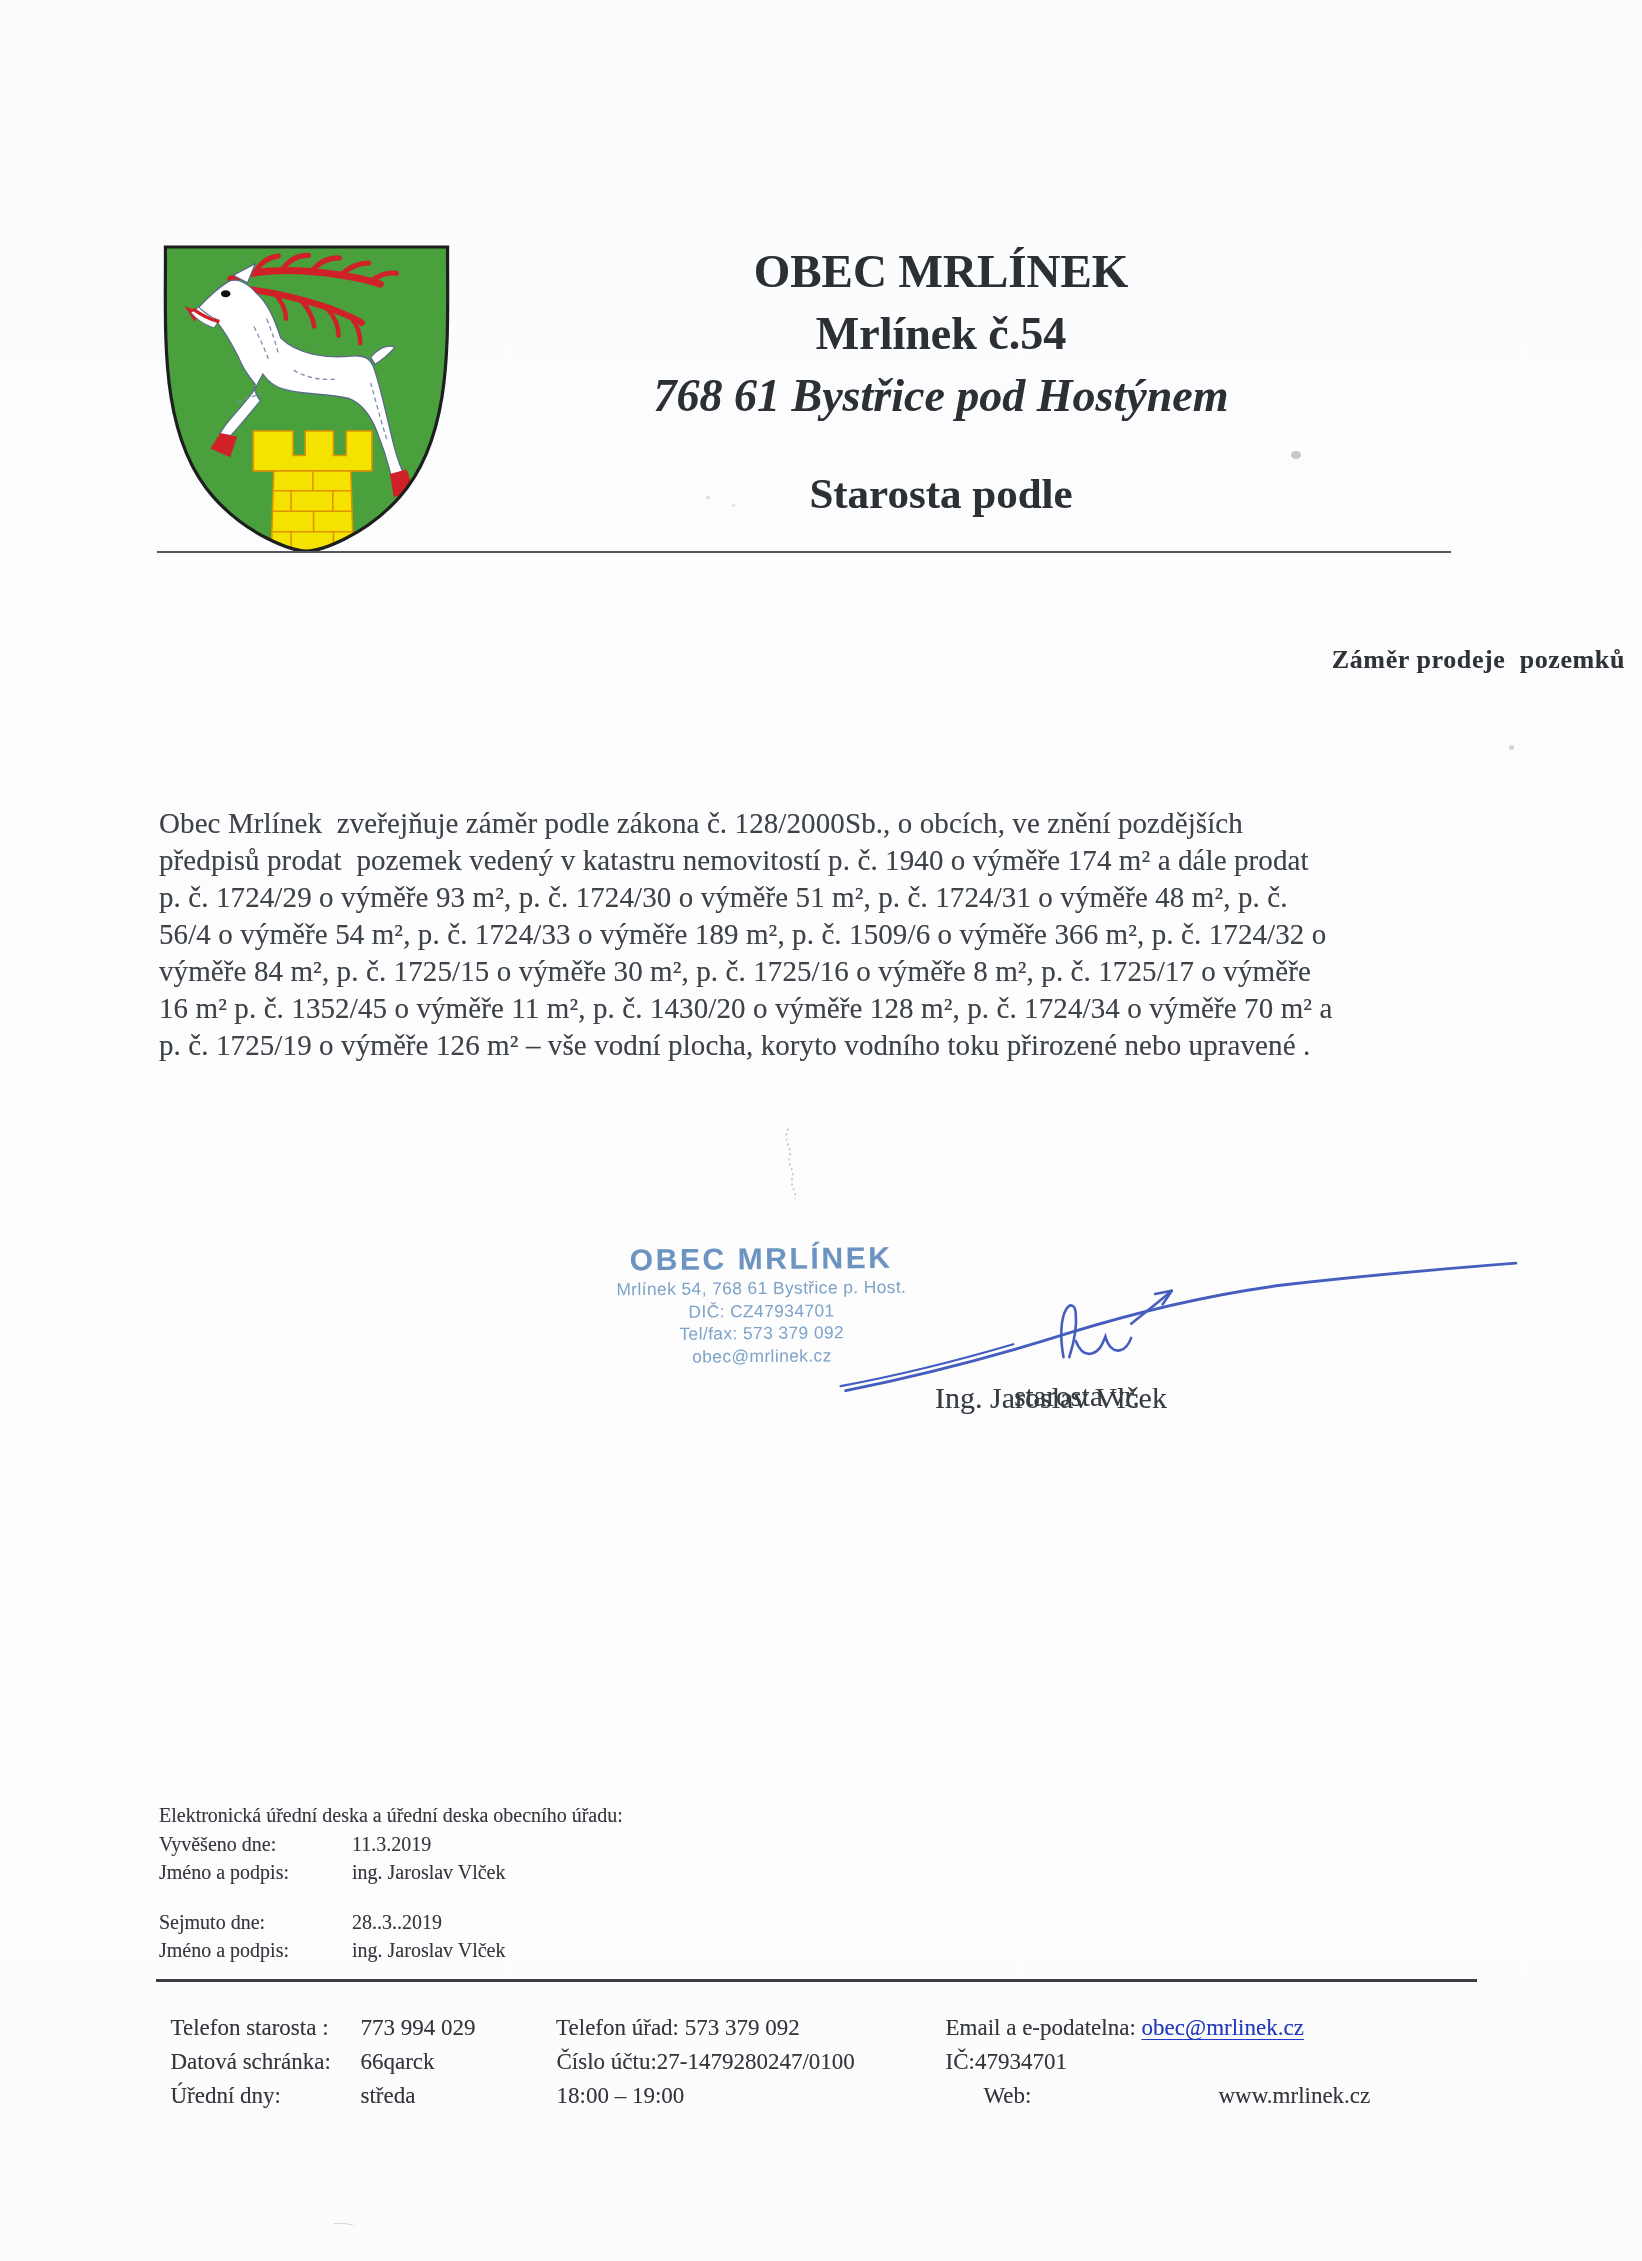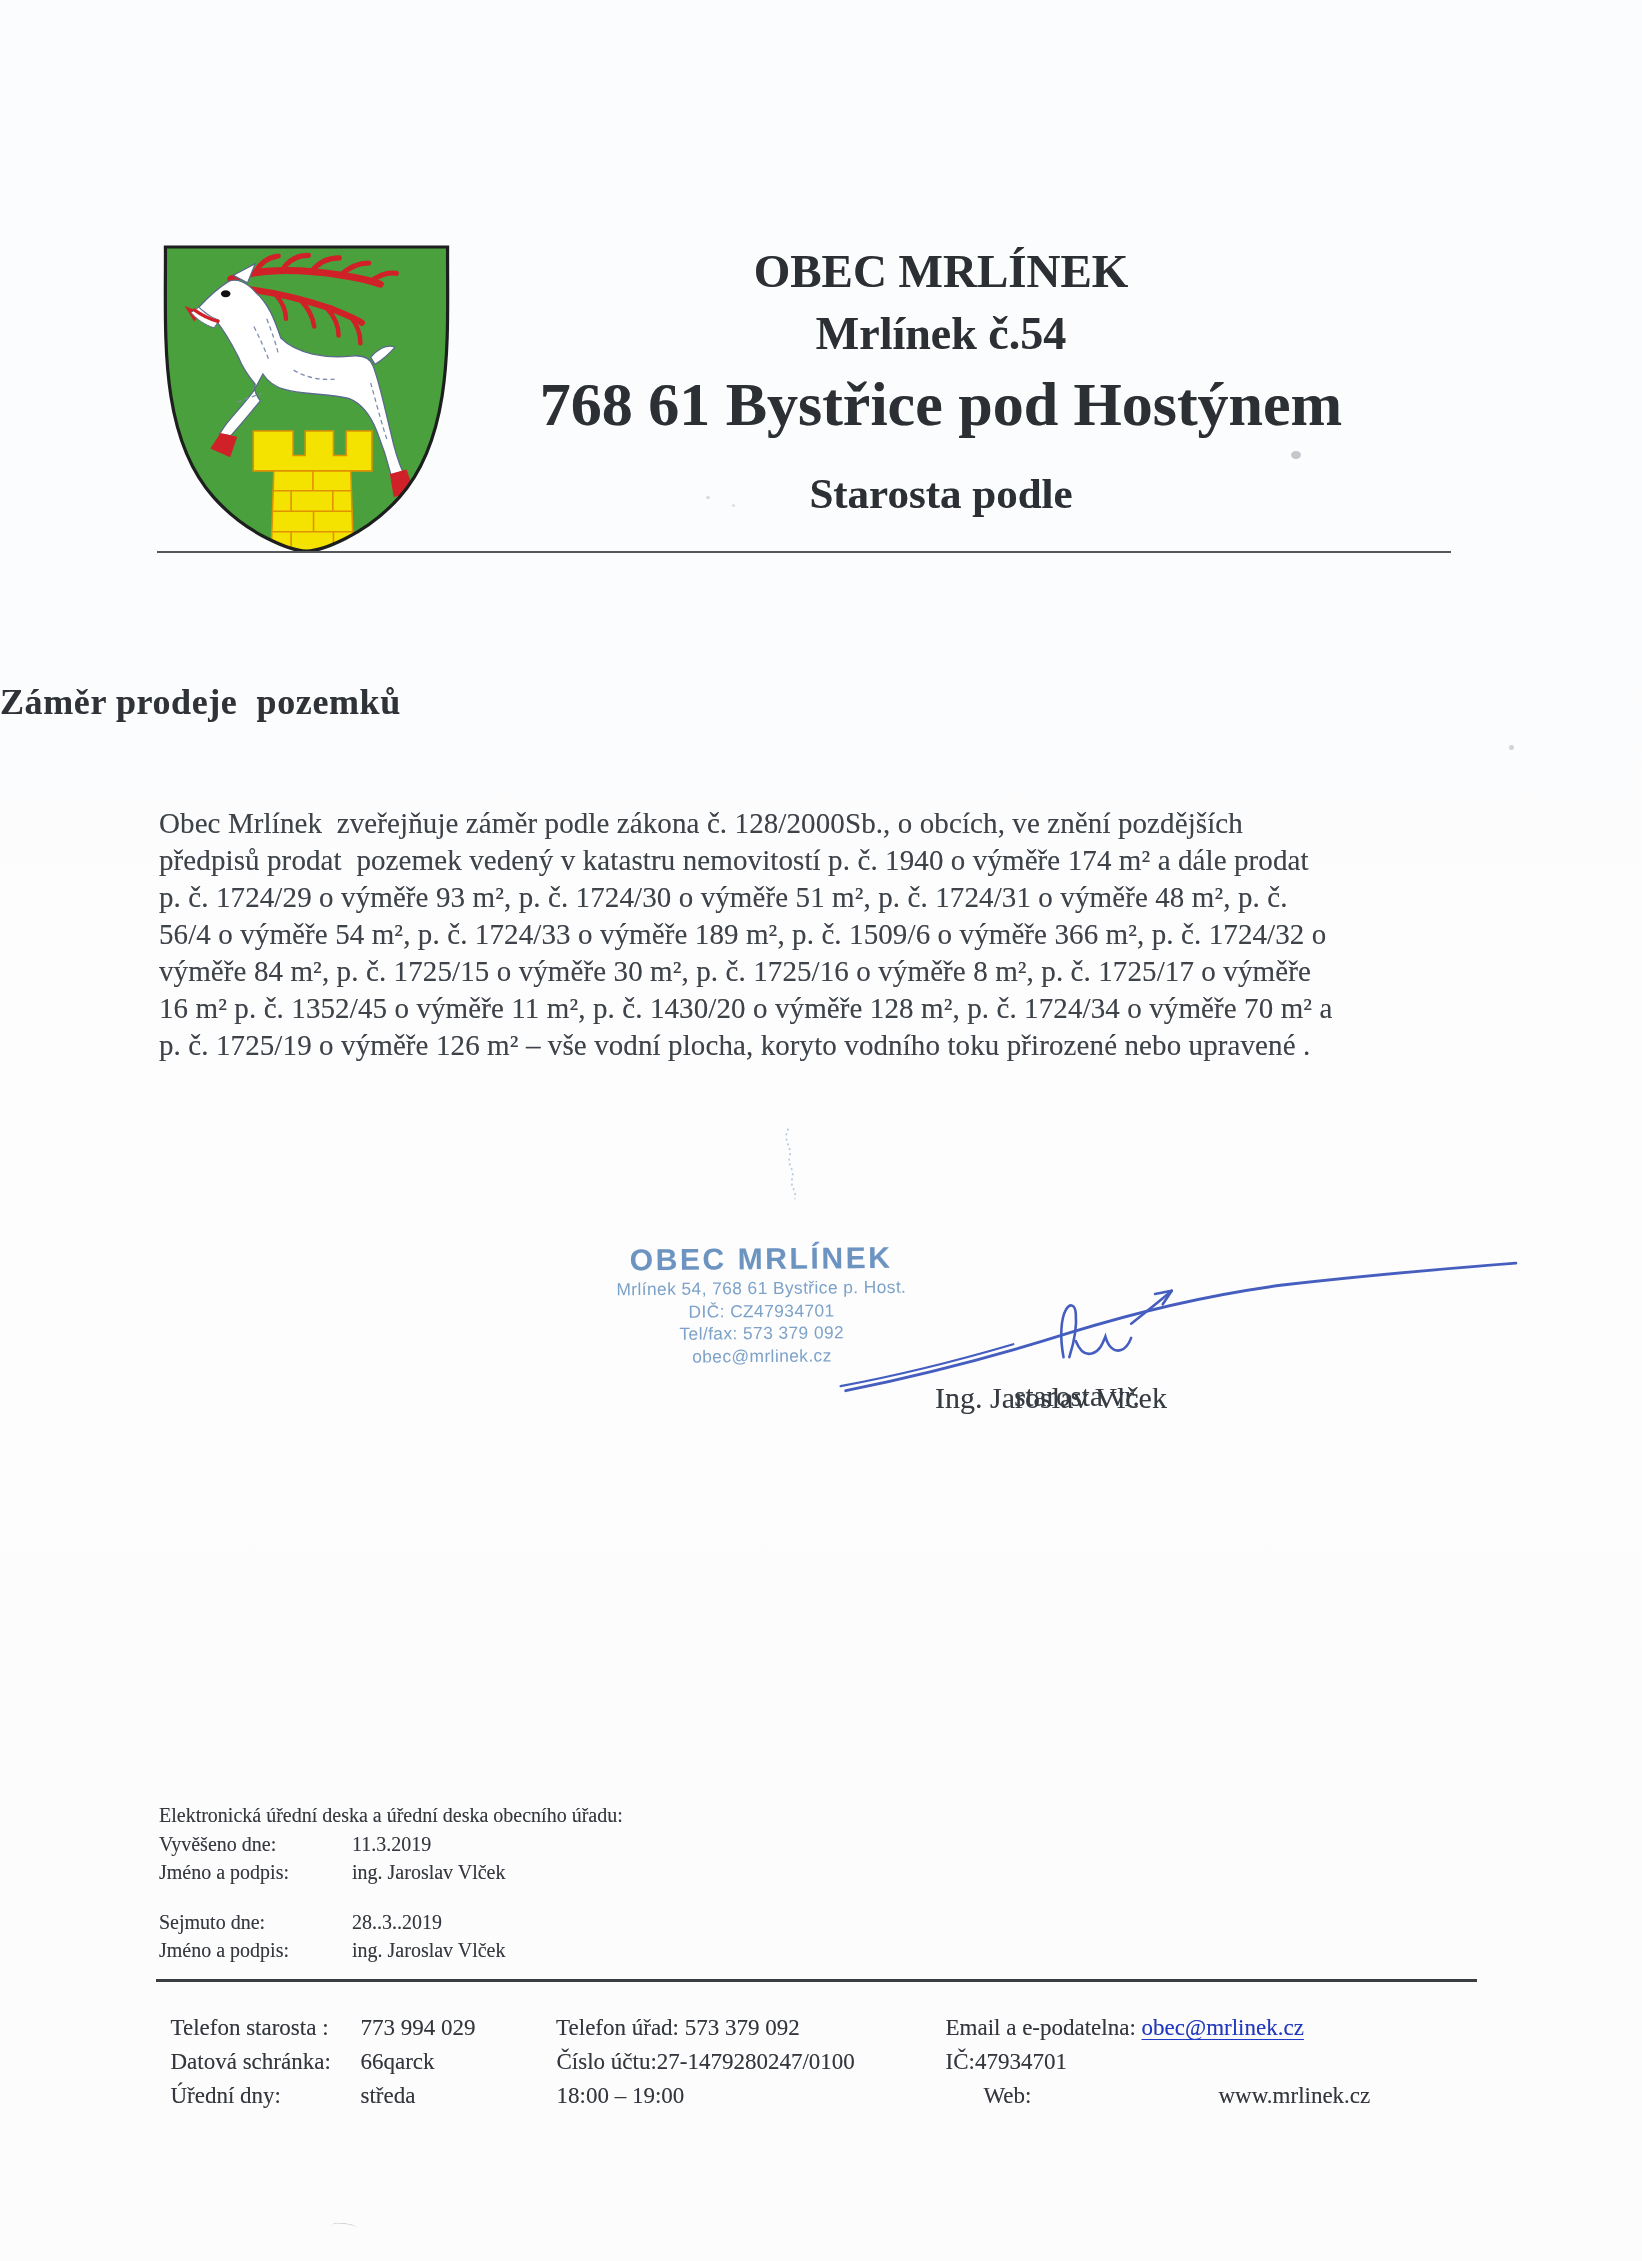"768 61 Bystřice pod Hostýnem" .hdr-a2 { font-size: 62px -> 46px; font-style: none -> italic }
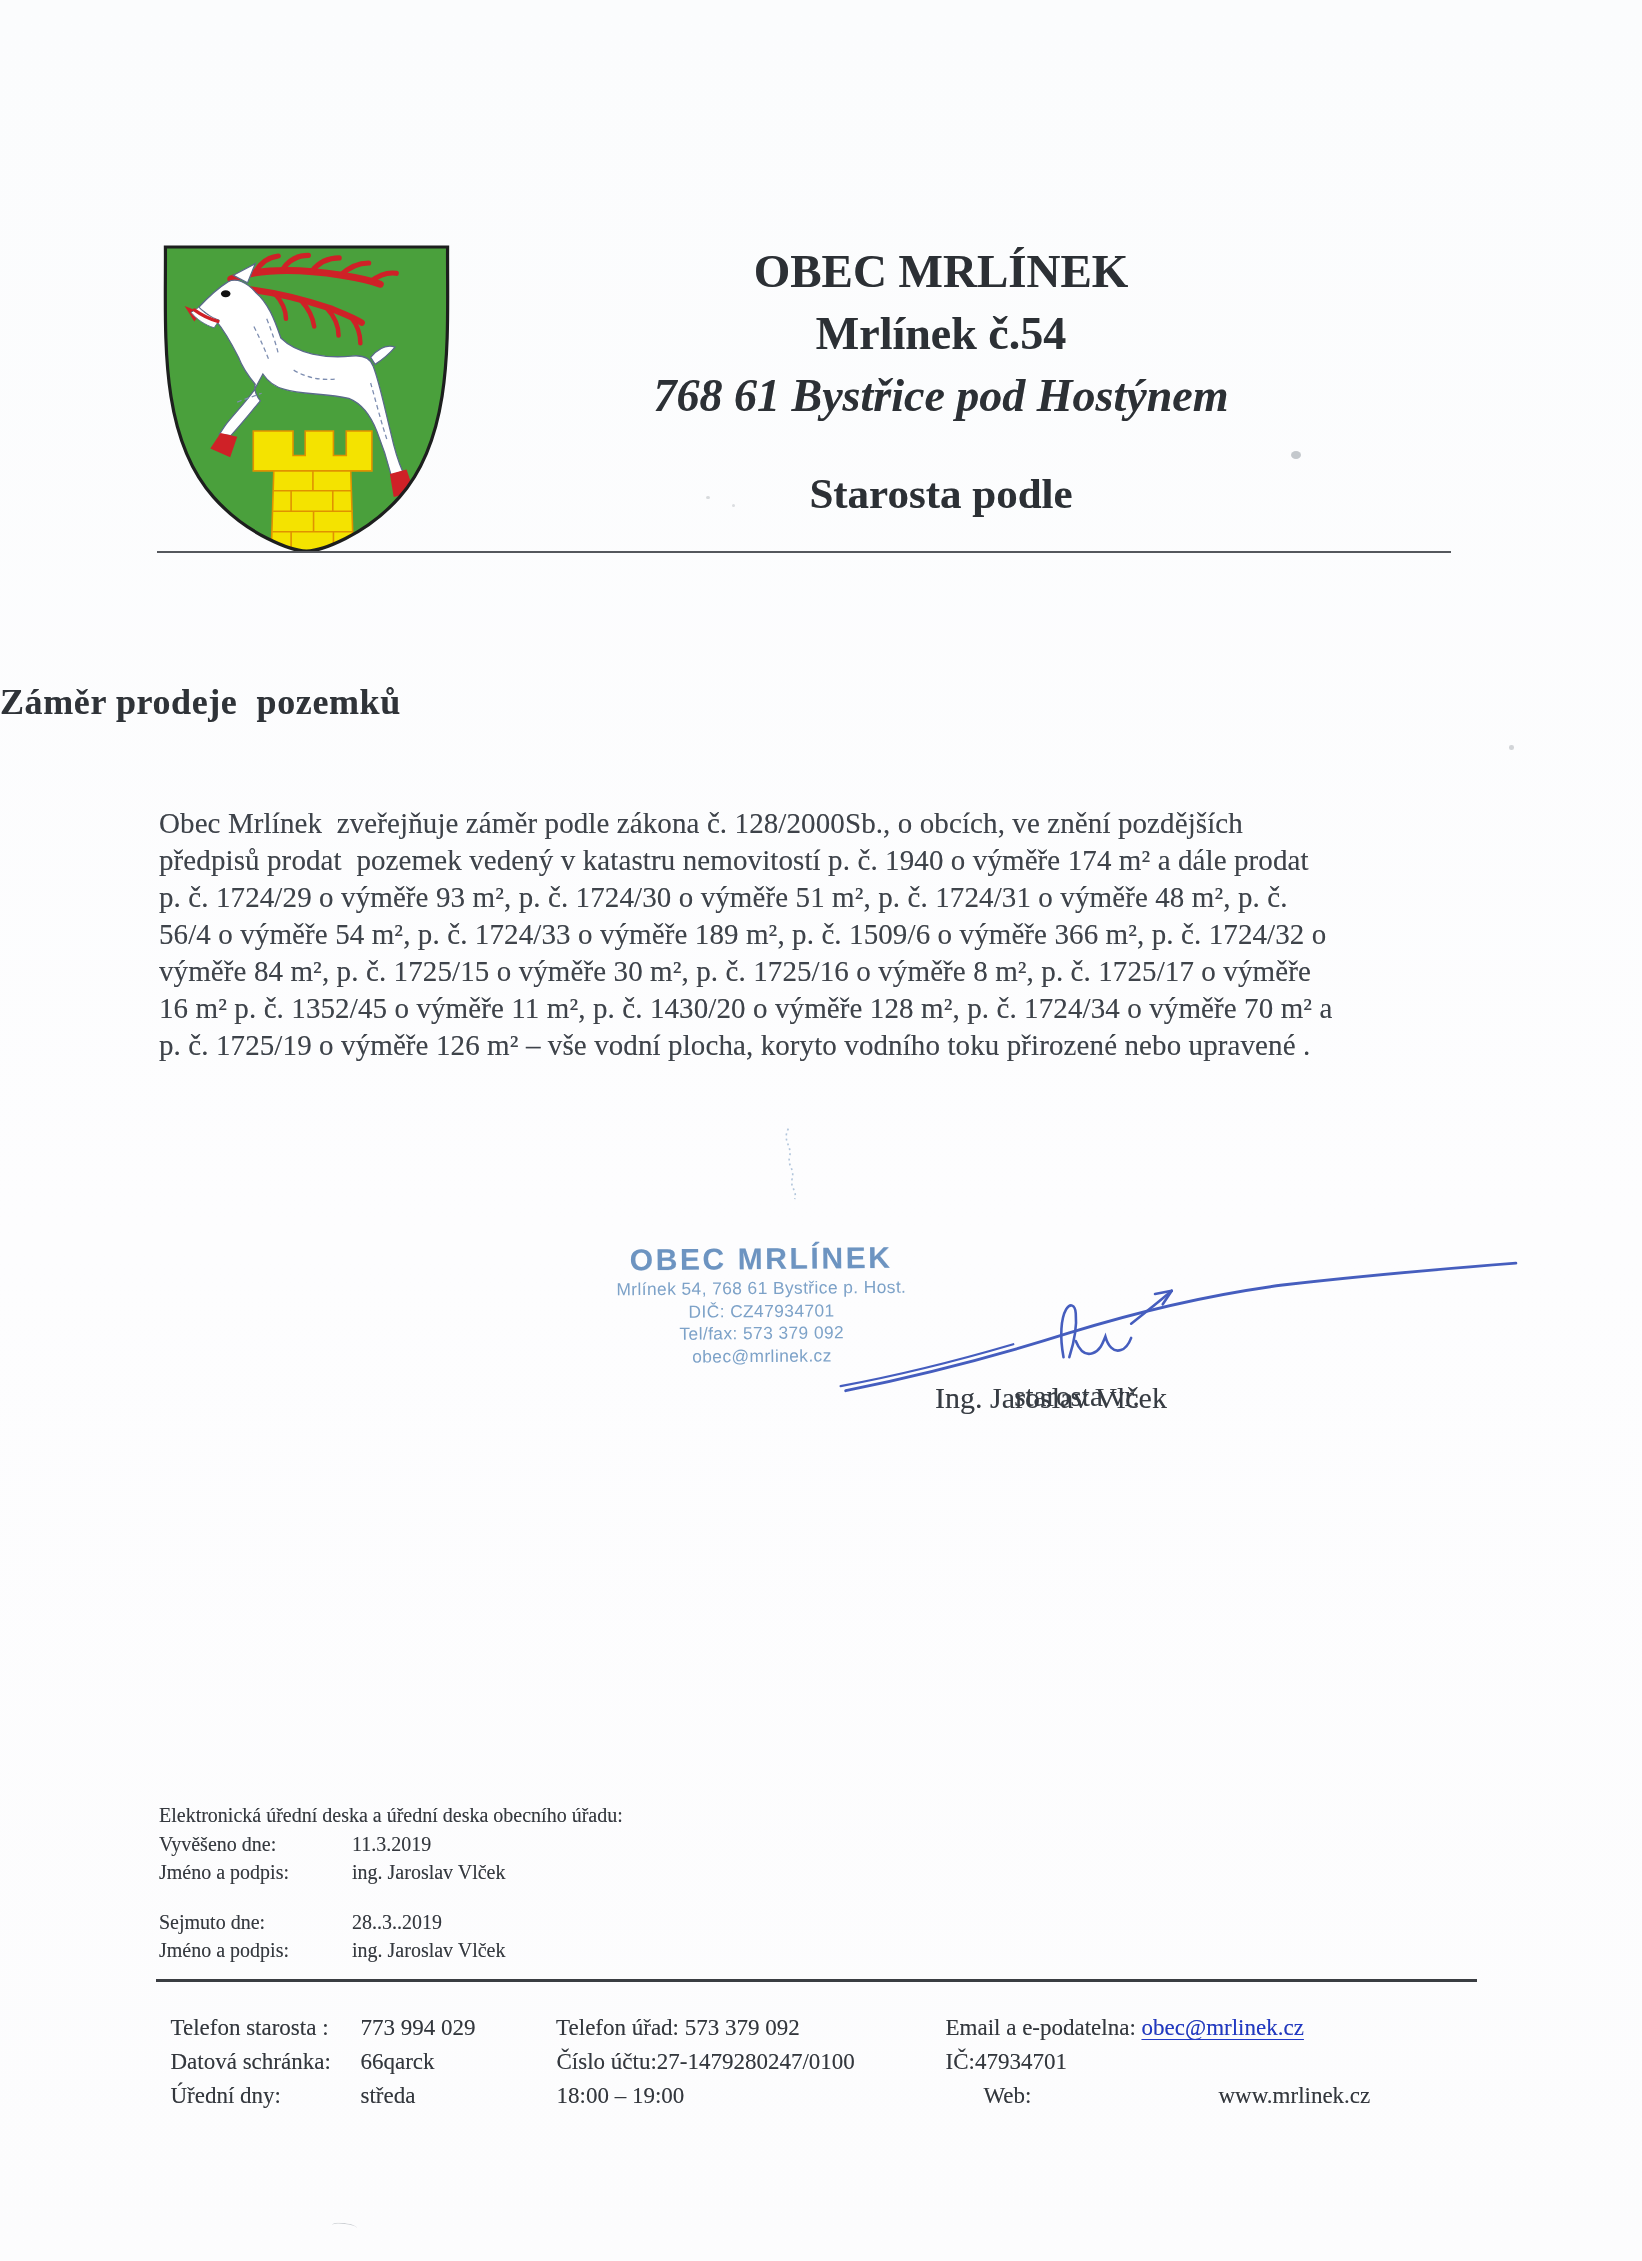"Záměr prodeje pozemků" .doc-title { font-size: 36px -> 26px; margin-top: 36px -> none; text-align: left -> right }
